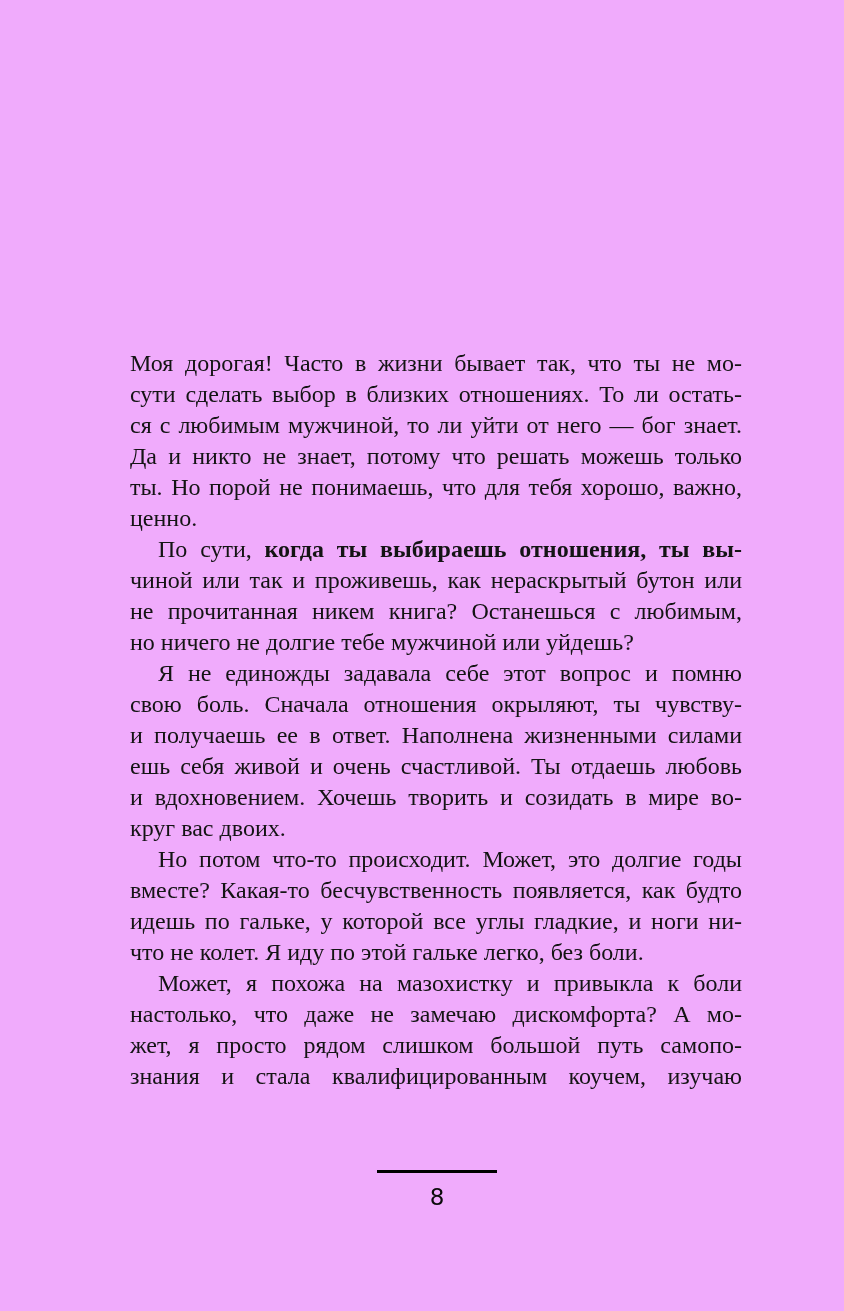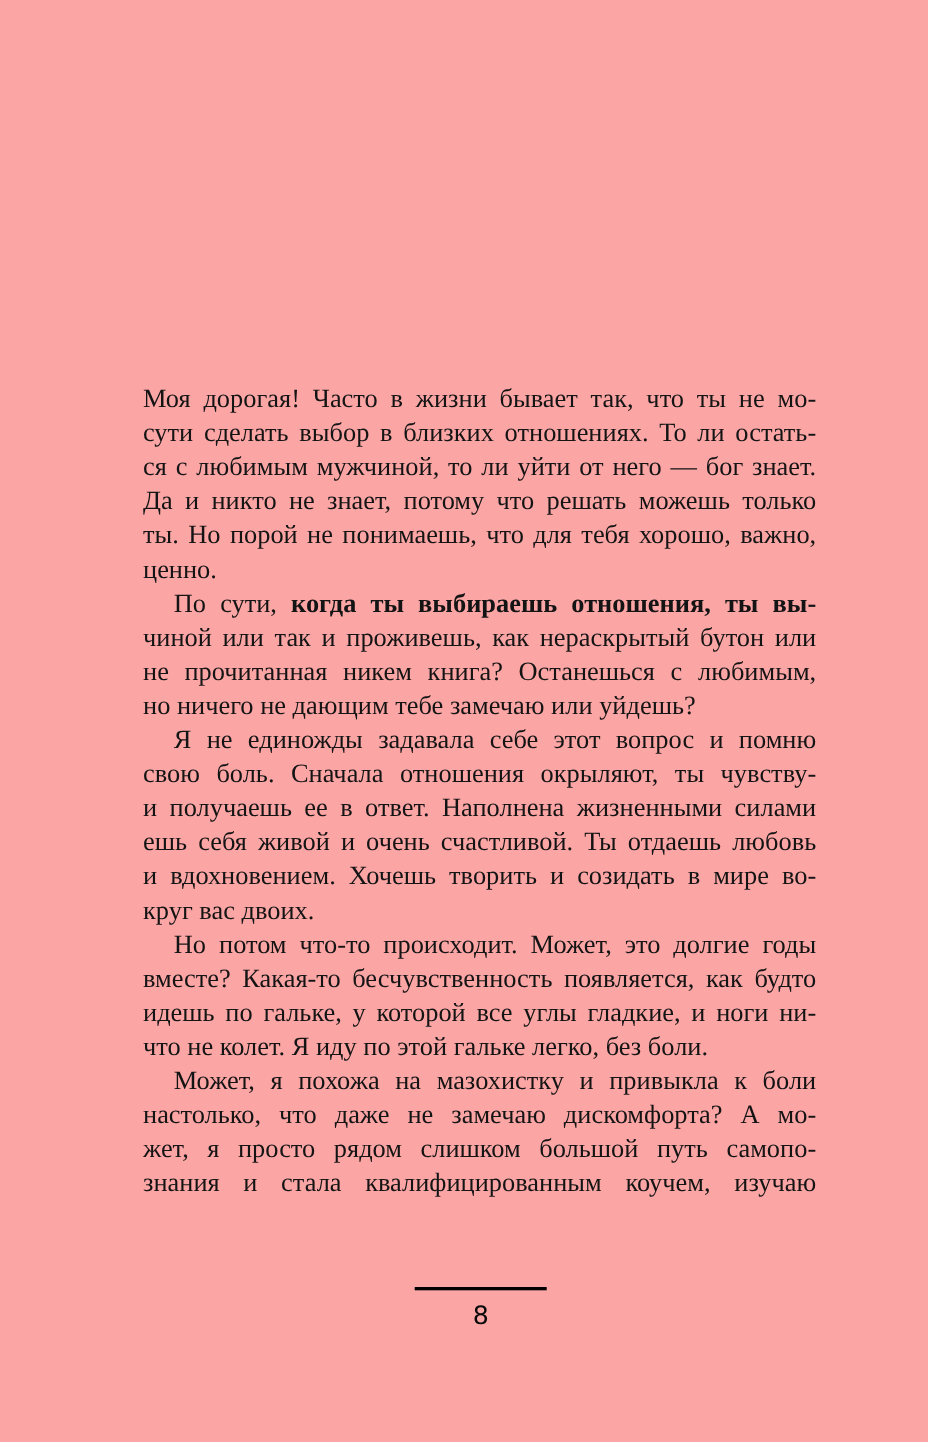"Моя дорогая! Часто в жизни" .page { background: #fca5a5 -> #f0abfc }
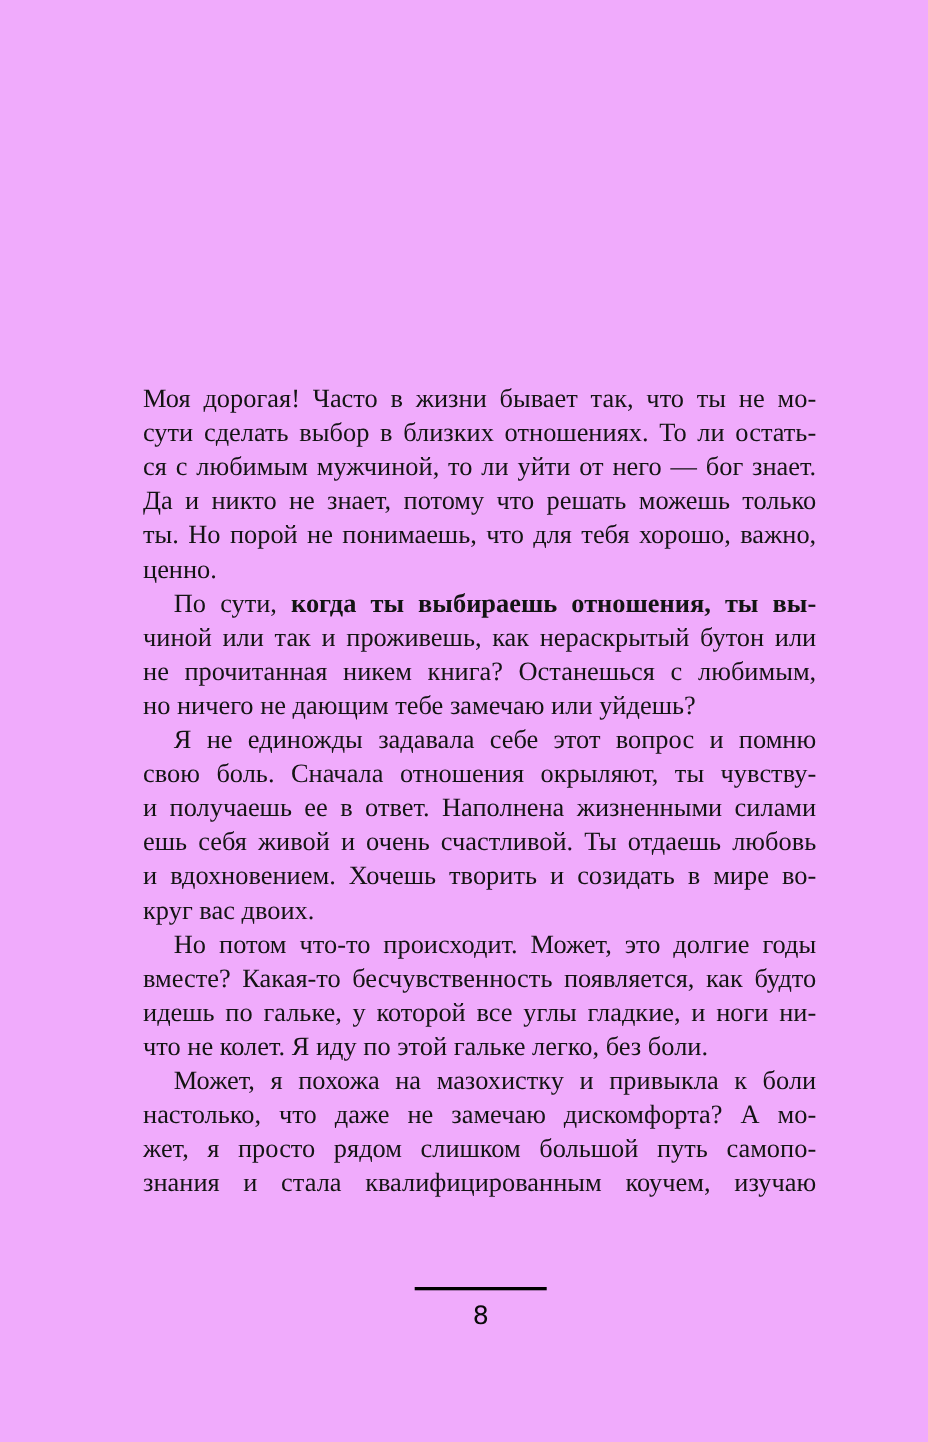"но ничего не дающим тебе" span { text: дающим тебе замечаю -> долгие тебе мужчиной }
